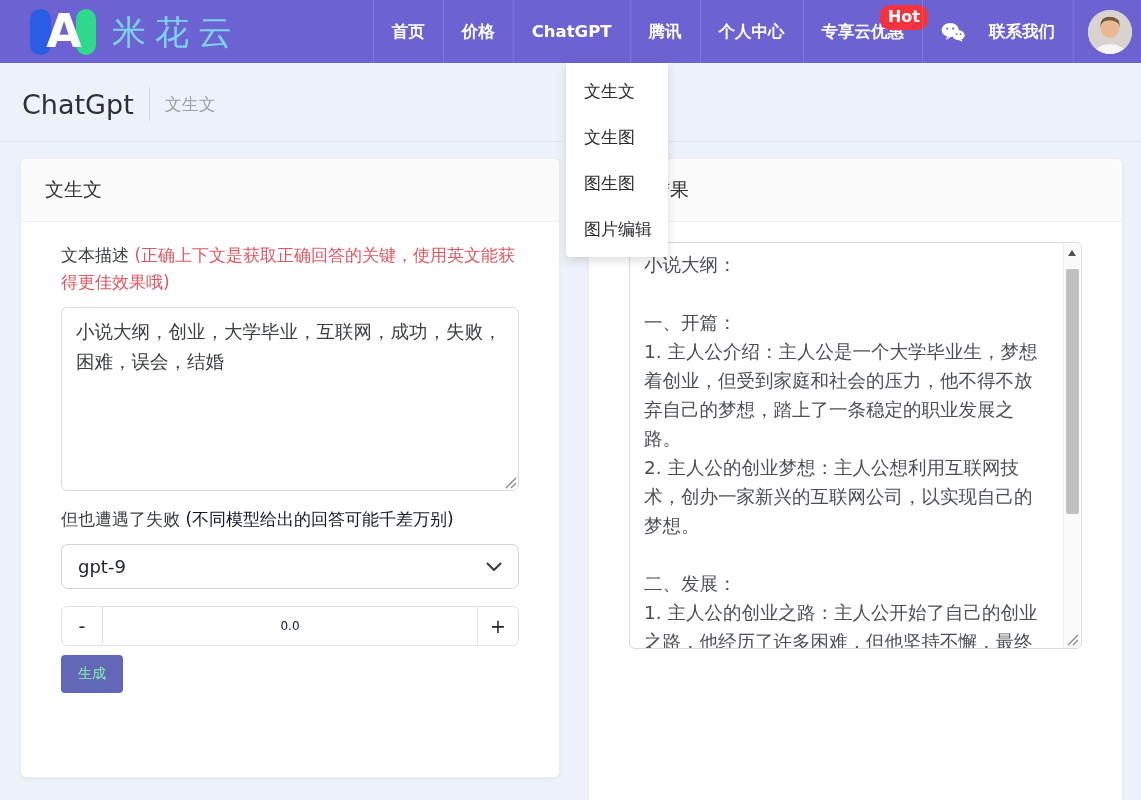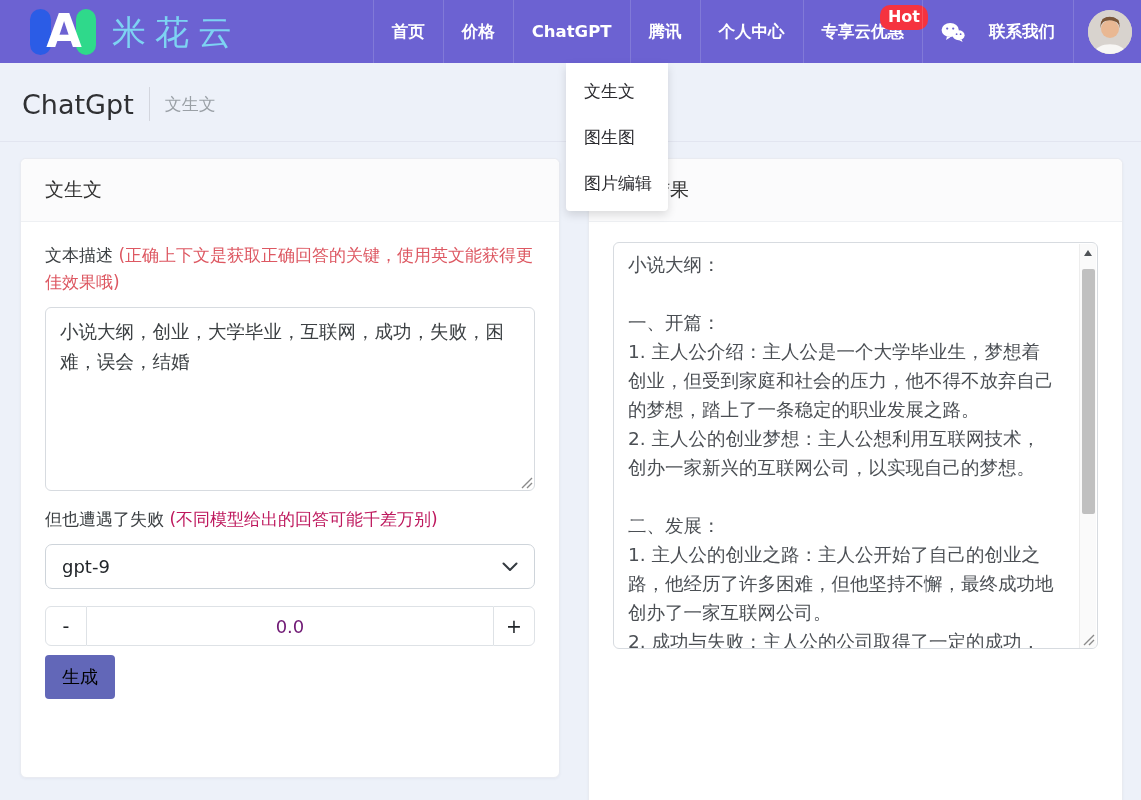"文生图" a.dropdown-item { html: none -> <a>文生图</a> }
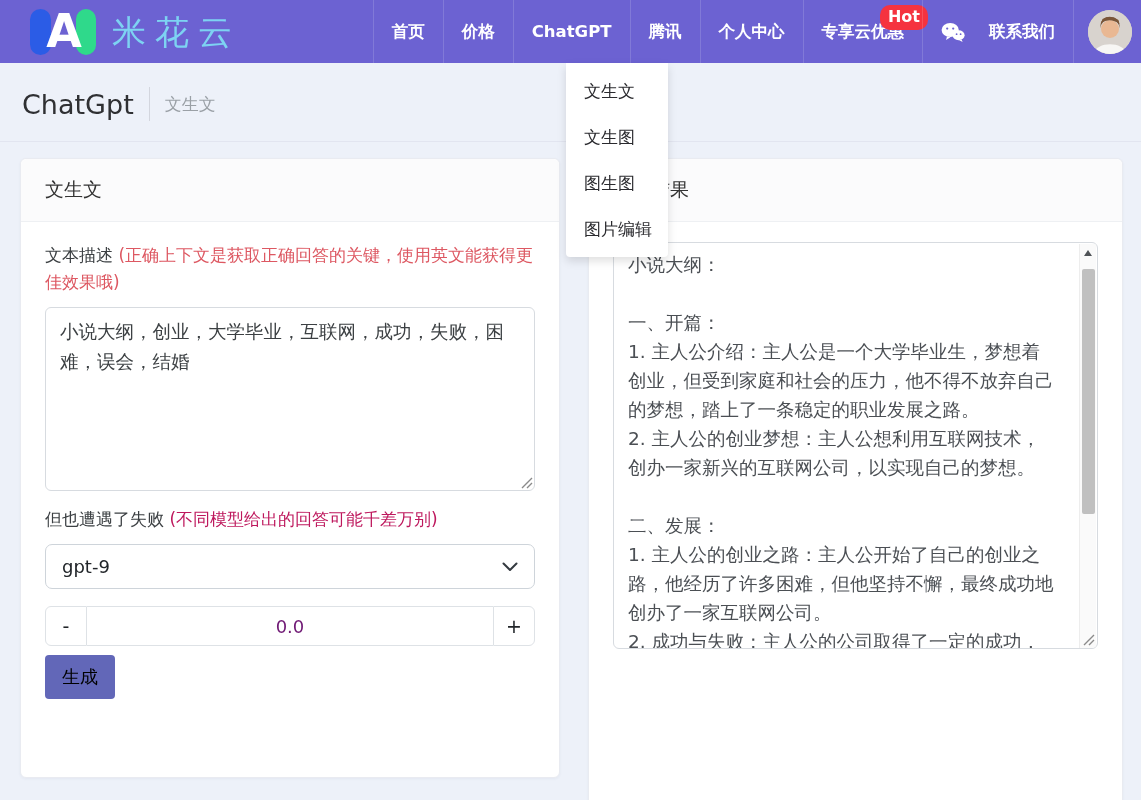"文本描述 (正确上下文是获取正确回答的关键，使用英文能获得更佳效果哦)" .card-body { padding: 20px 24px -> 20px 40px }
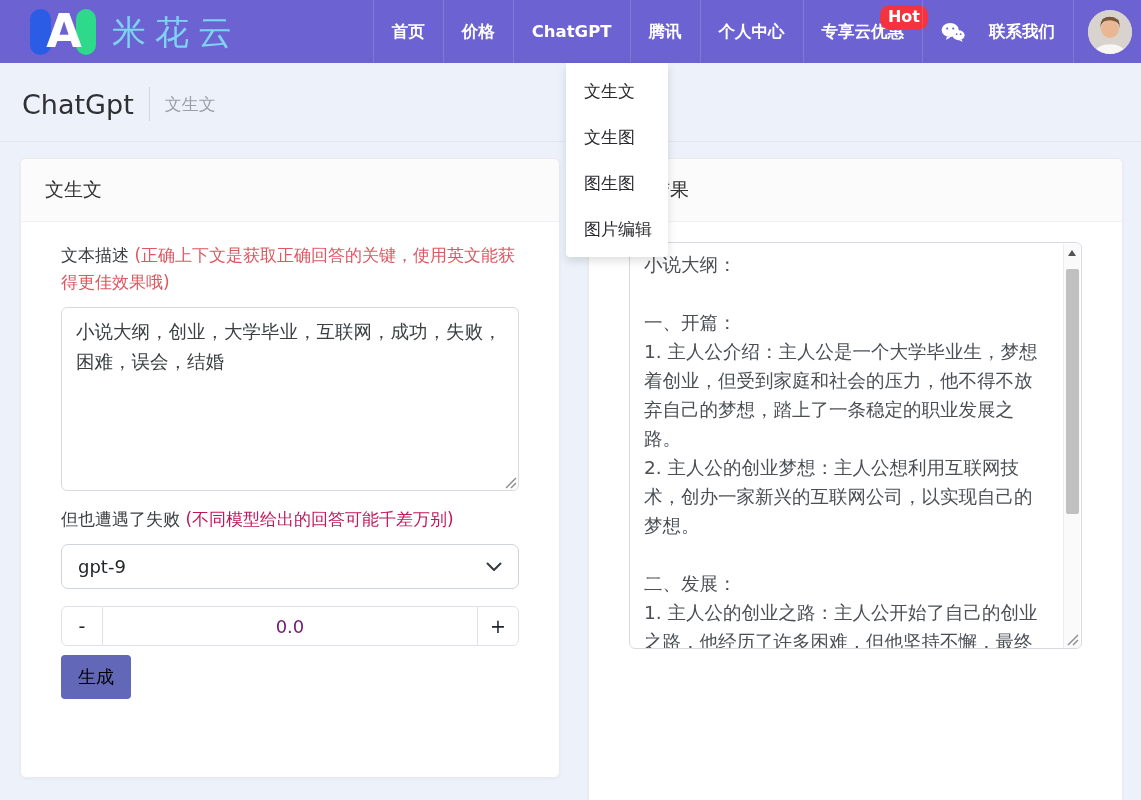"(不同模型给出的回答可能千差万别)" .hint-gray { color: #be185d -> #0f172a }
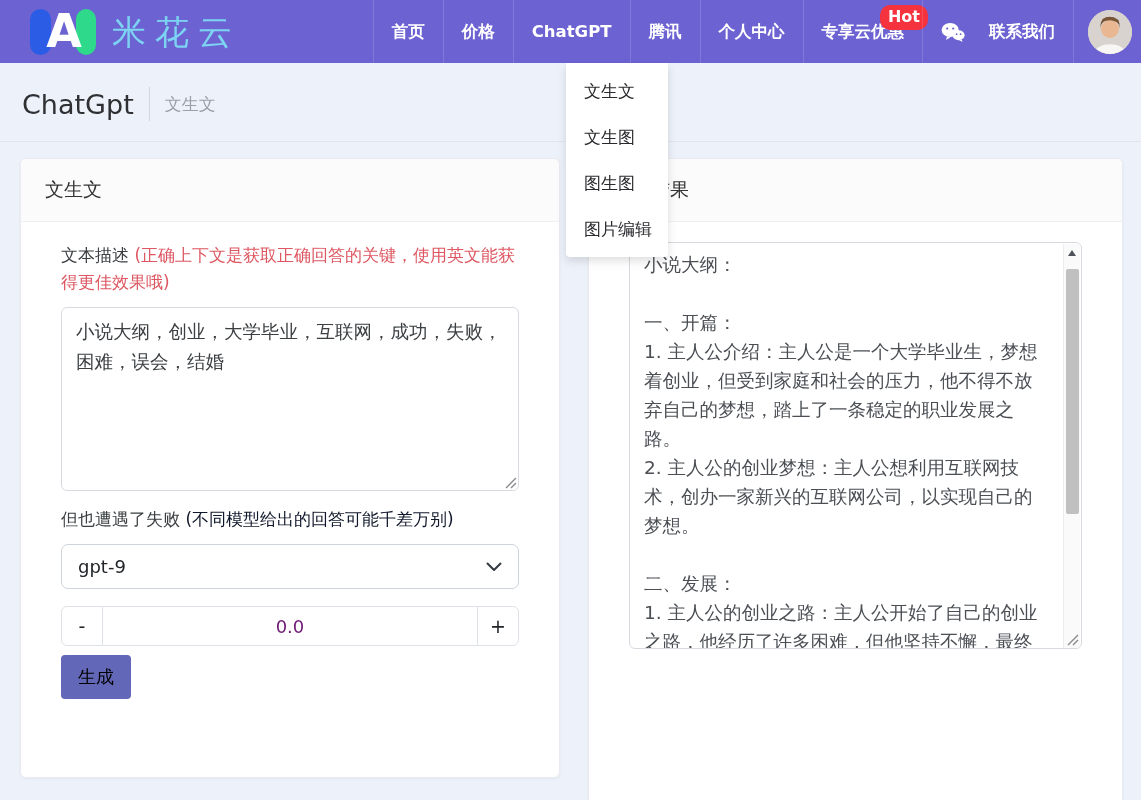"0.0" .stepper input { color: #701a75 -> #0f172a; font-size: 18px -> 12px }
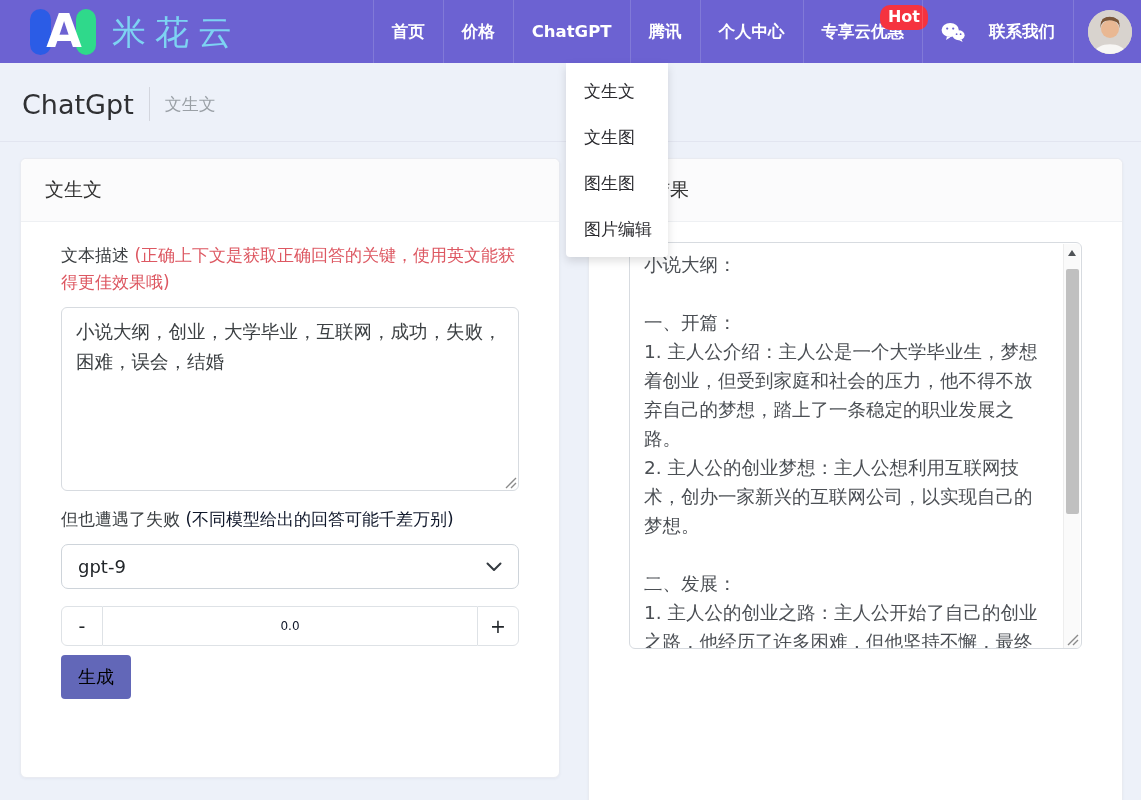"生成" .btn-generate { color: #000000 -> #86efac; font-size: 18px -> 14px }
